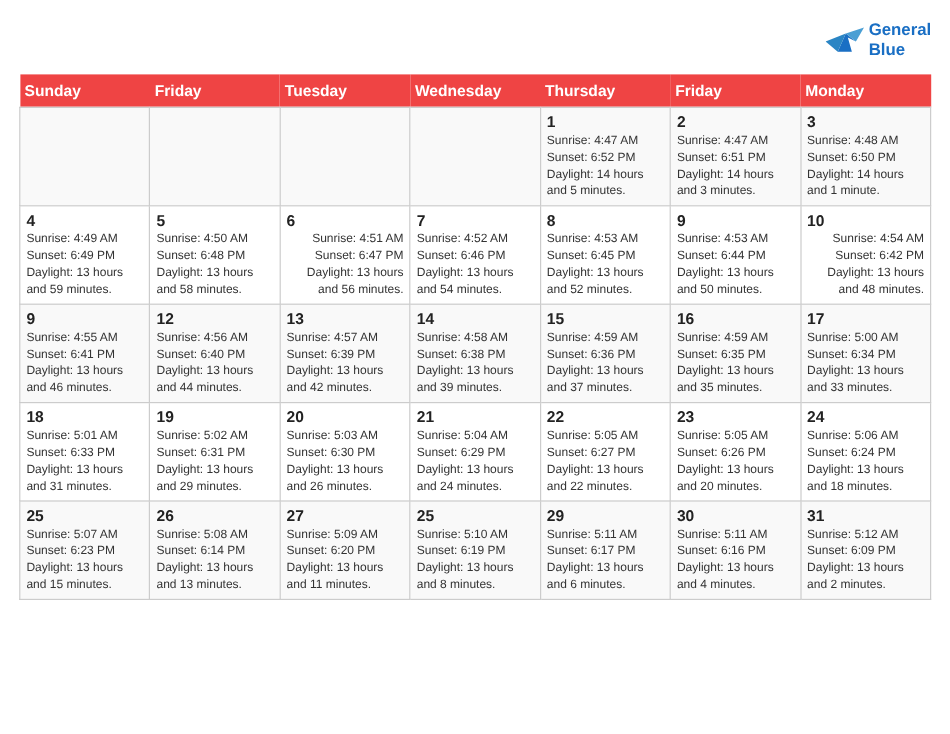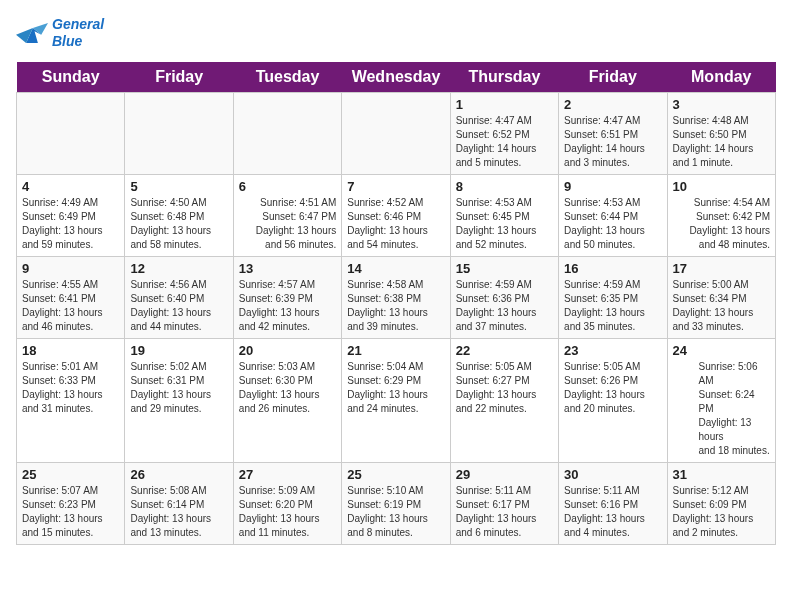"General" .header { font-style: italic -> none; justify-content: flex-start -> flex-end }
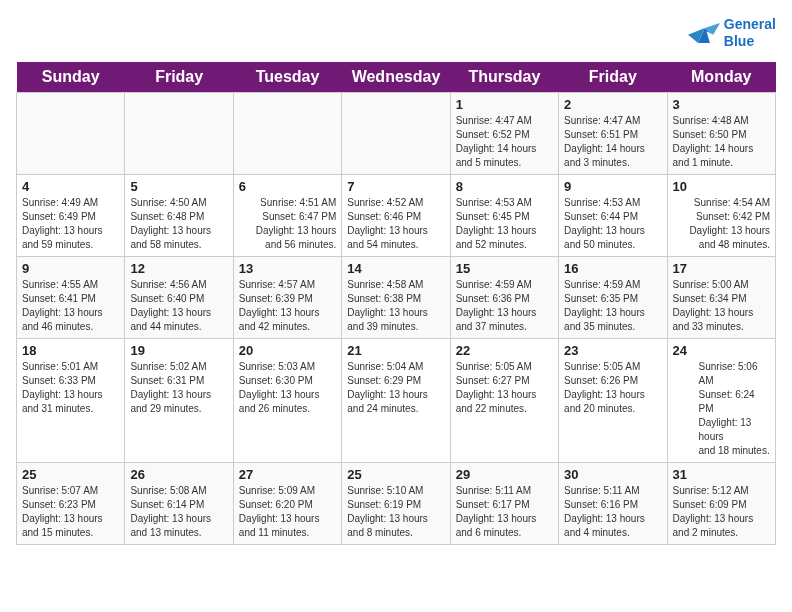"Sunday" thead tr th { background-color: #701a75 -> #ef4444; font-size: 16px -> 13px; text-align: center -> left }
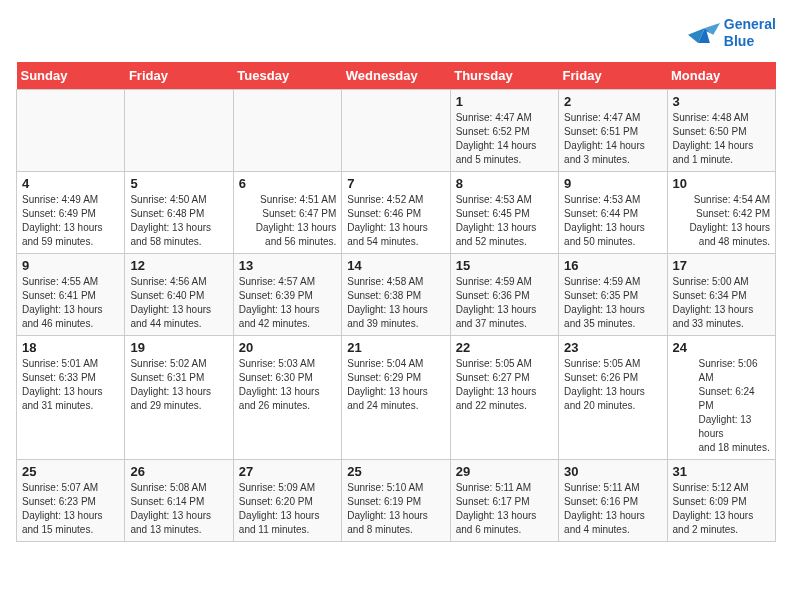"Sunrise: 5:06 AM" div.day-info { margin-left: 26px -> none }
